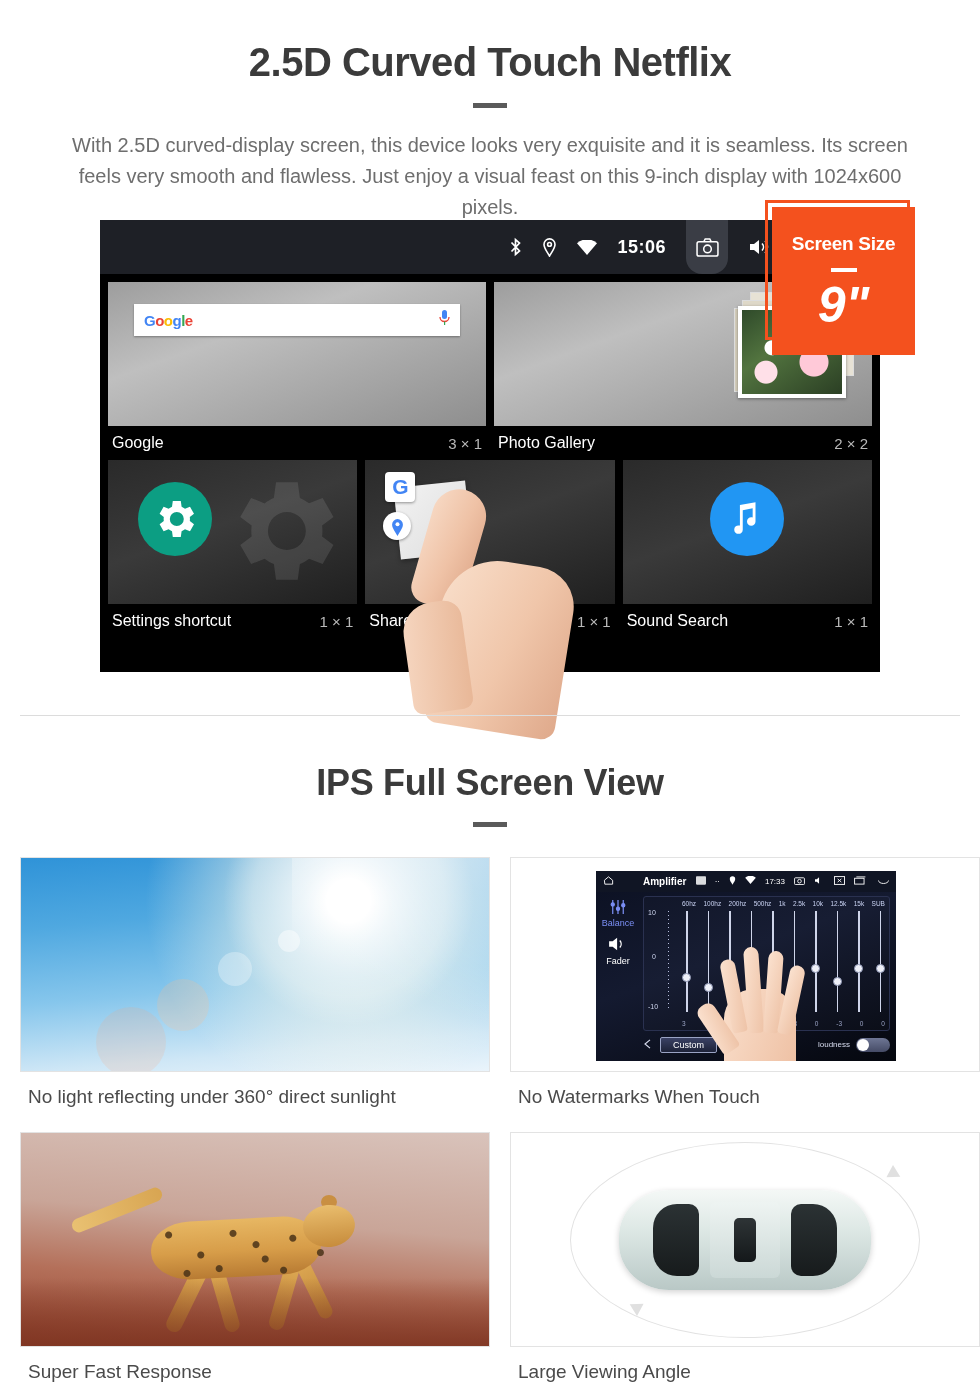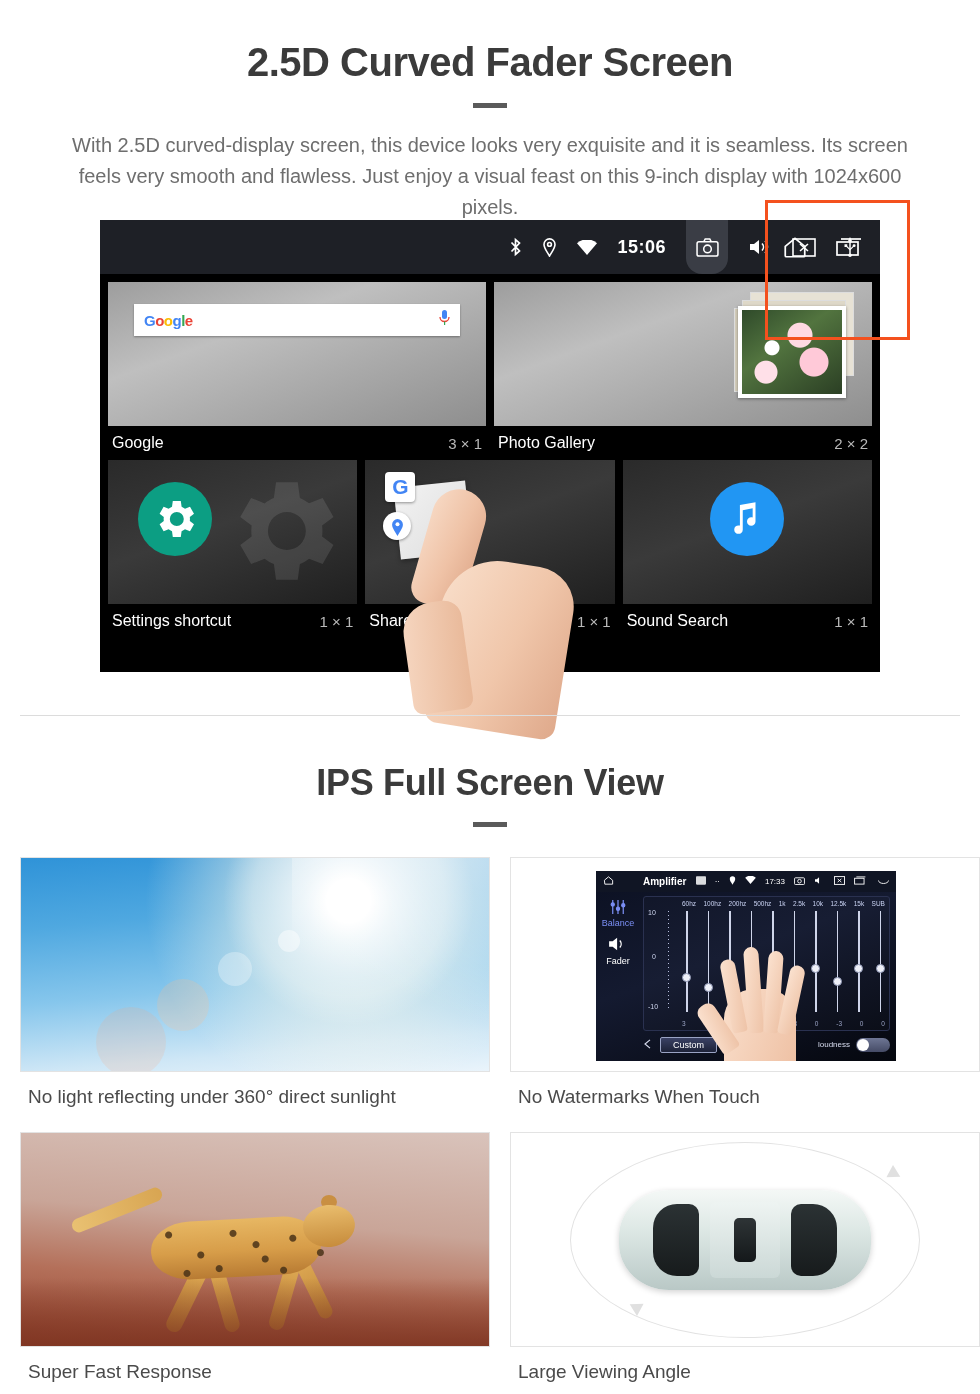"2.5D Curved Fader Screen" h1.h1 { text: Fader Screen -> Touch Netflix }
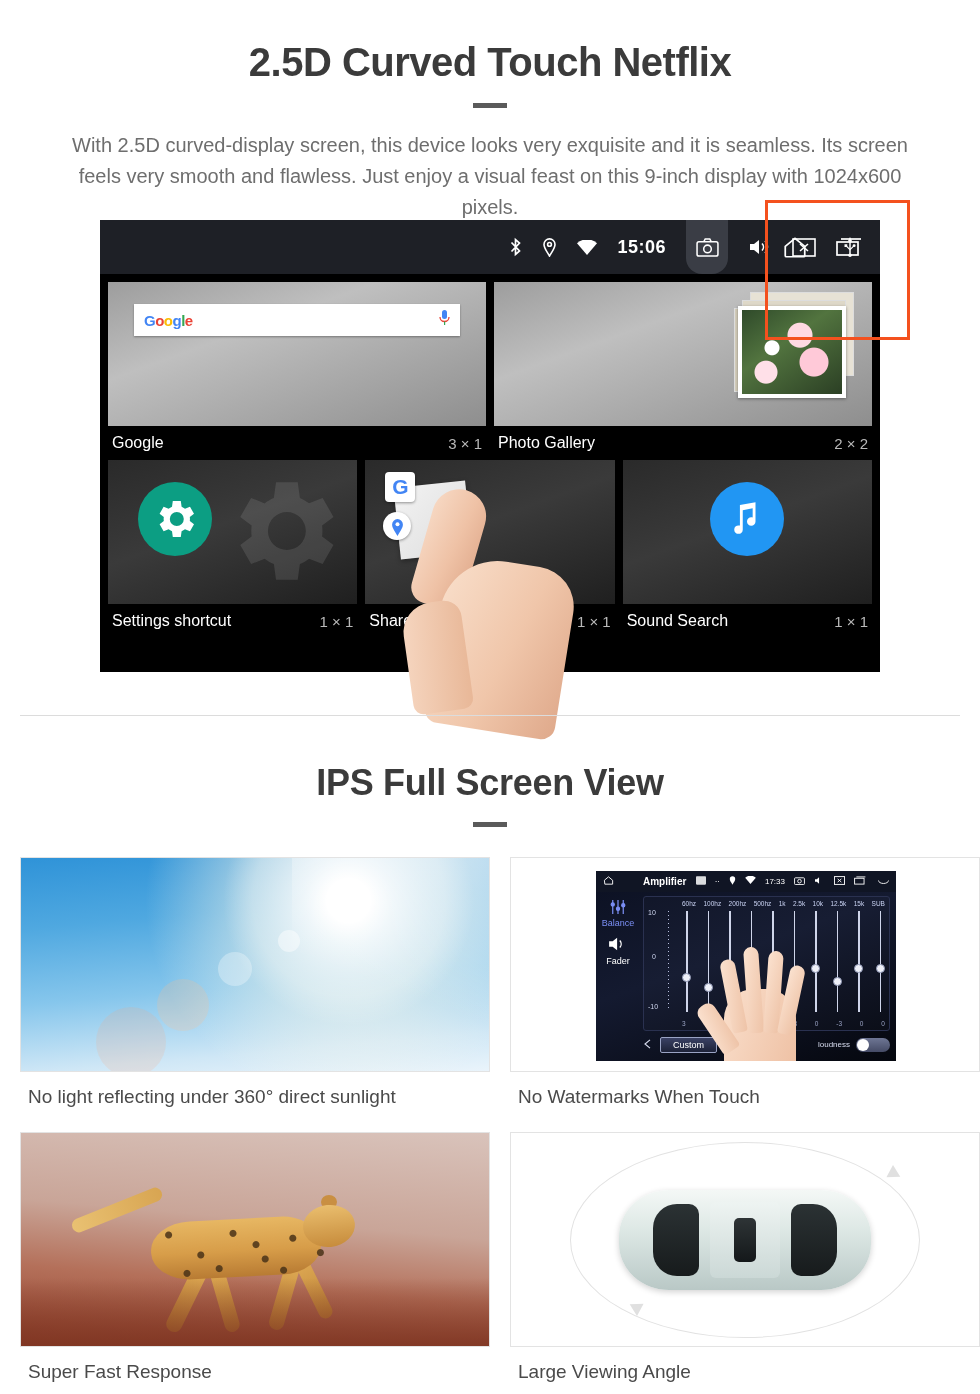"Screen Size" div.badge { html: none -> <div> <div>Screen Size</div> <div></div> <div>9"</div> </div> }
